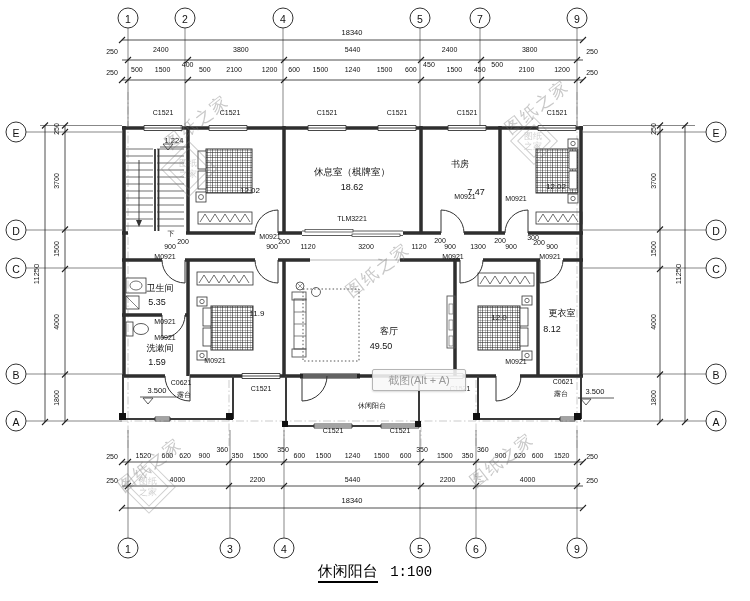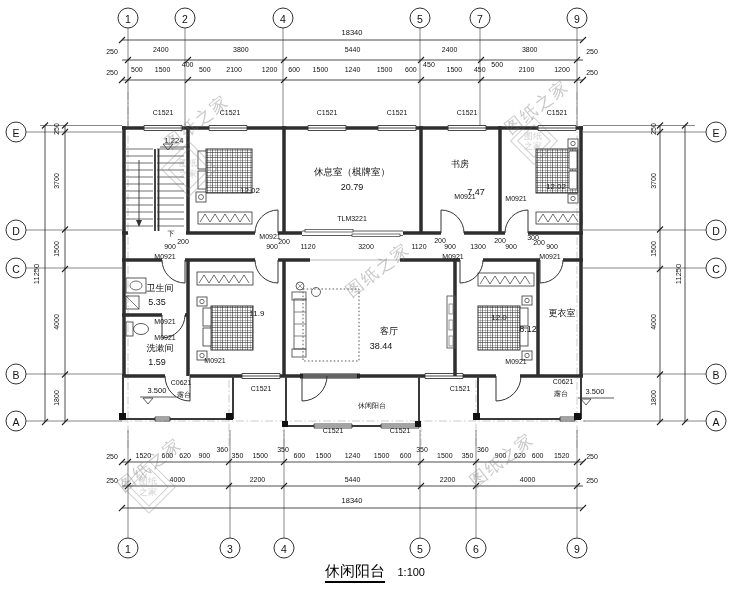"20.79" span.lb { text: 20.79 -> 18.62 }
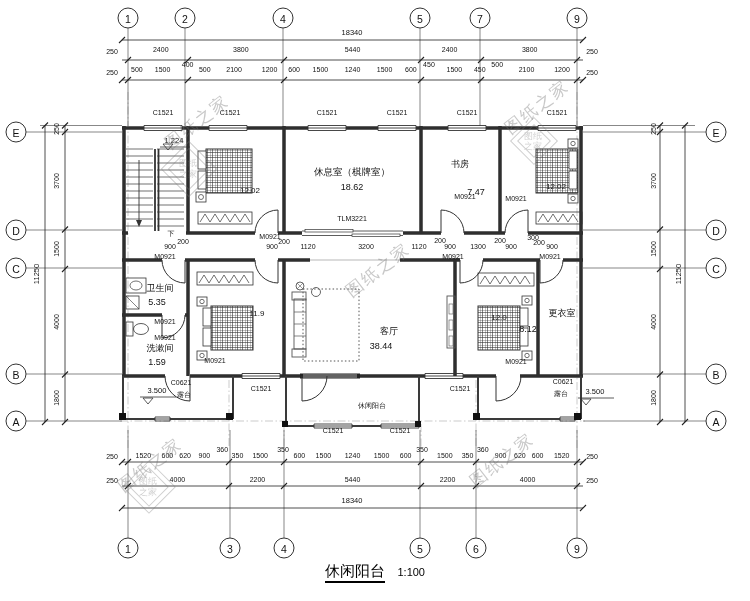"8.12" span.lb { left: 528px -> 552px }
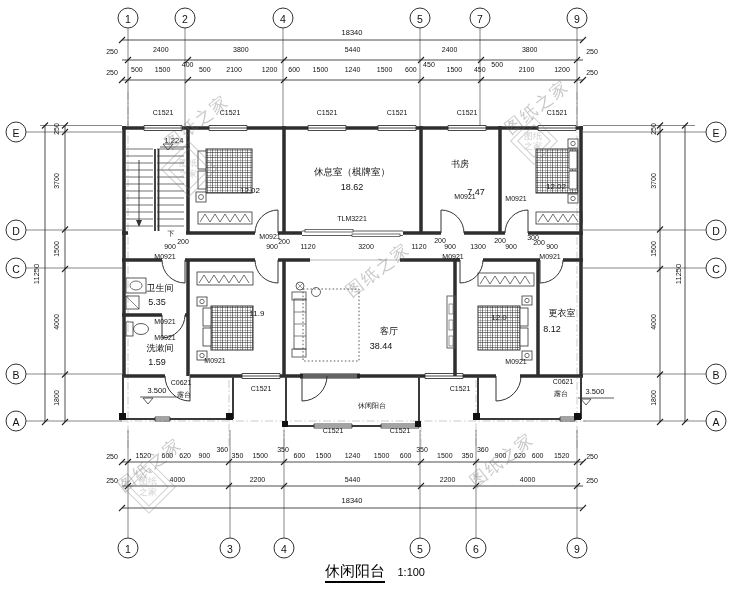"38.44" span.lb { text: 38.44 -> 49.50 }
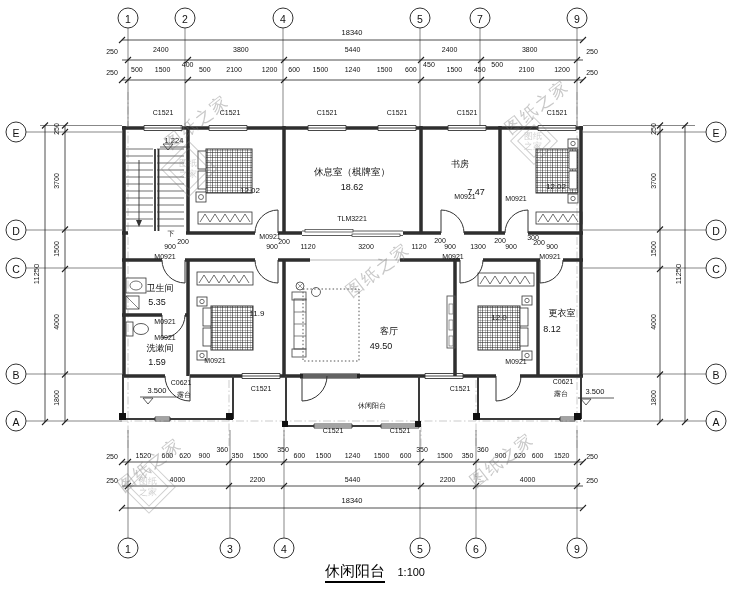"截图(Alt + A)" div { html: none -> <div>截图(Alt + A)</div> }
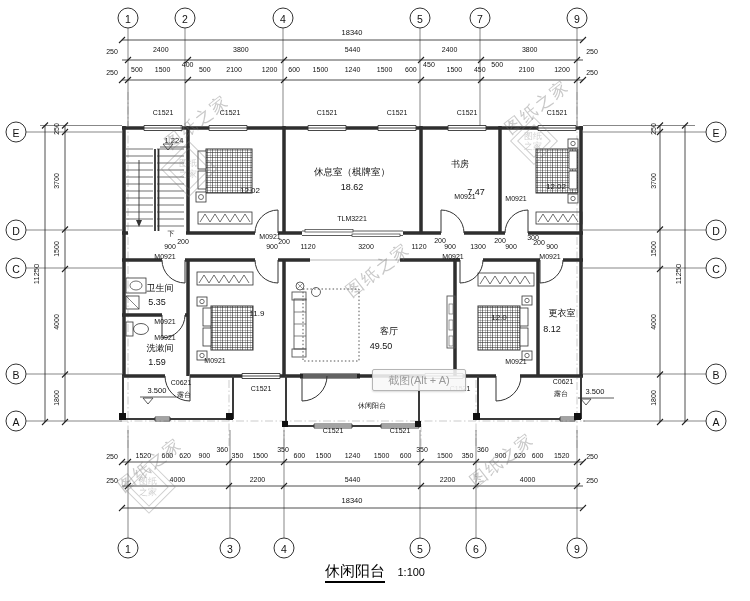"1:100" #title .t2 { font-family: none -> Liberation Mono, monospace; font-size: 11px -> 14px }
